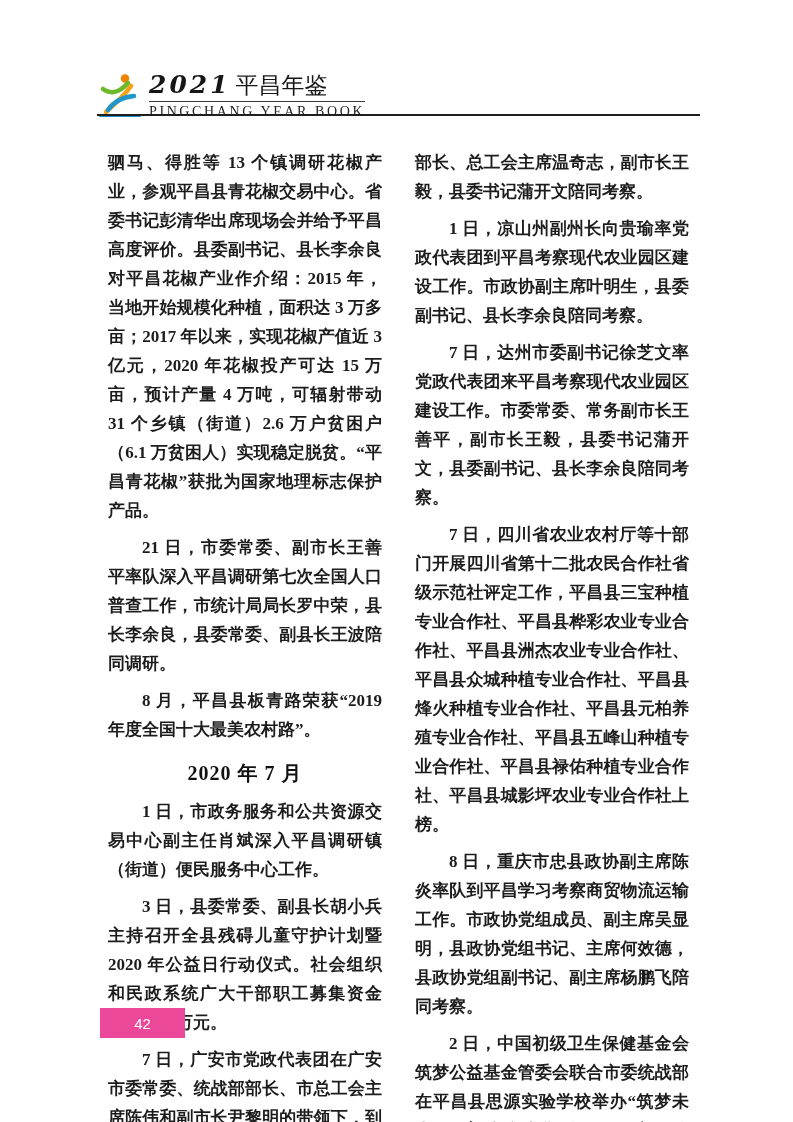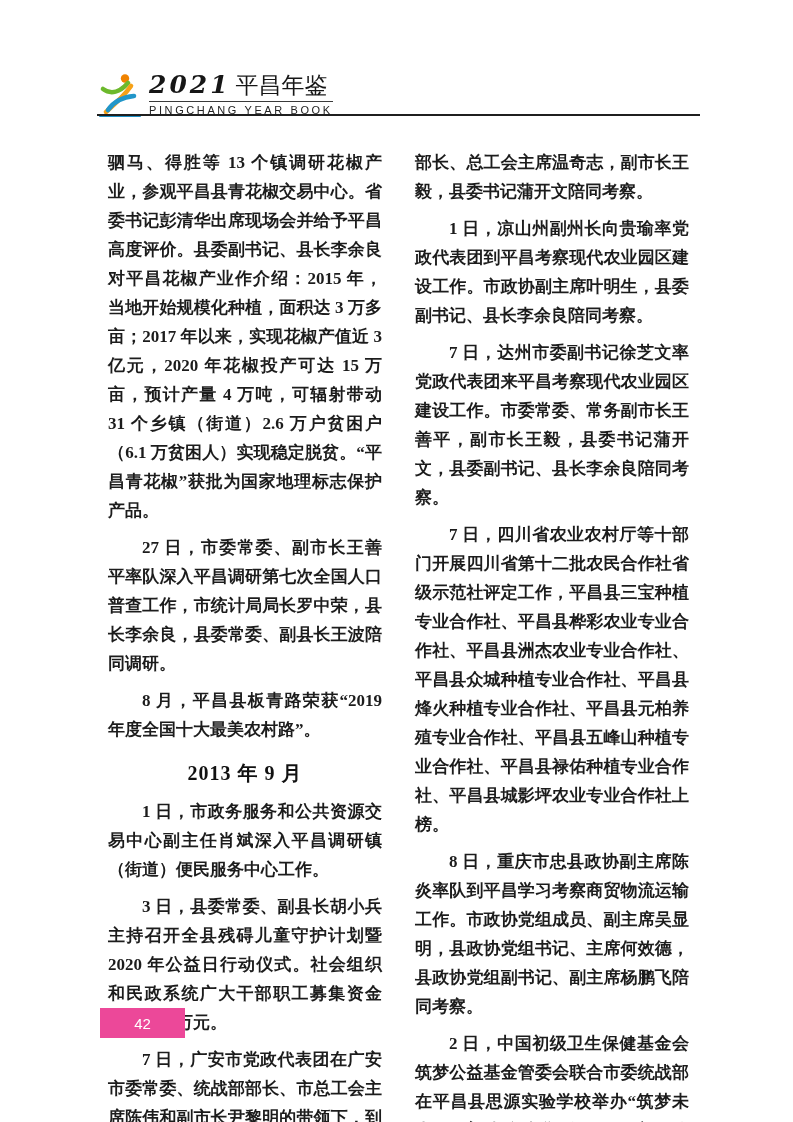"PINGCHANG YEAR BOOK" .masthead-sub { font-family: Liberation Sans, sans-serif -> Liberation Serif, serif; font-size: 11px -> 14px }
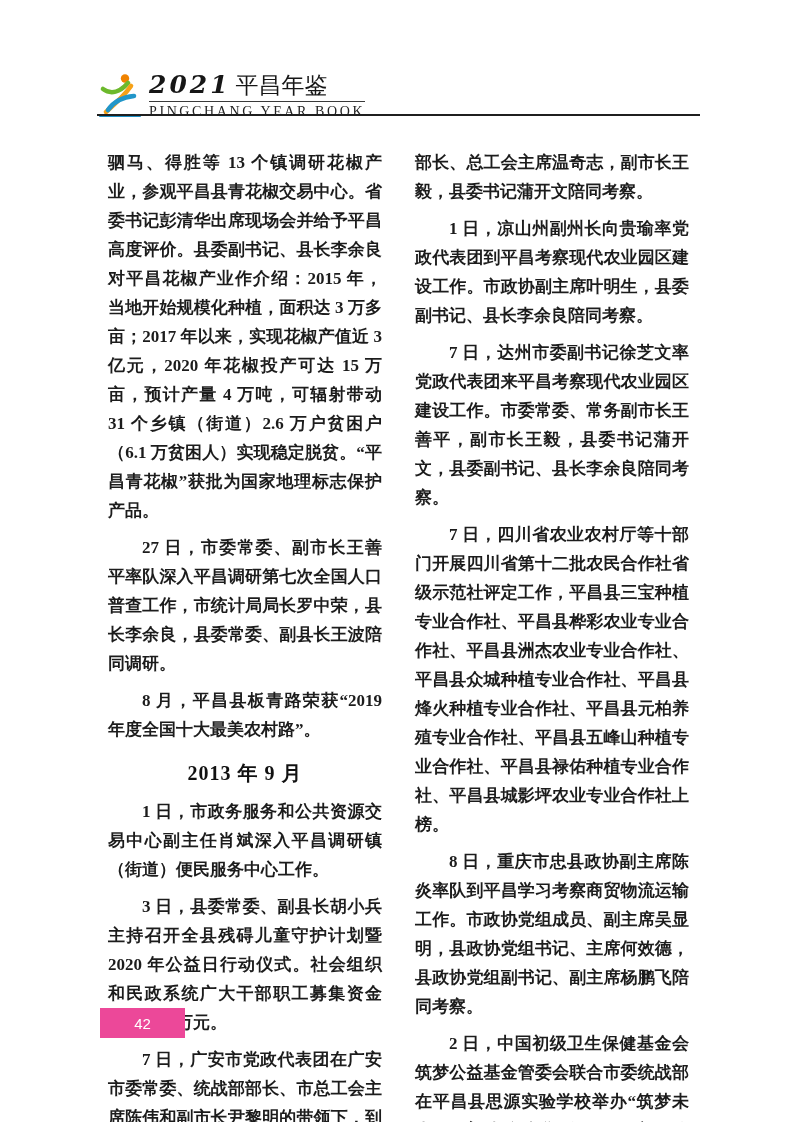"27" p.indent { text: 27 -> 21 }
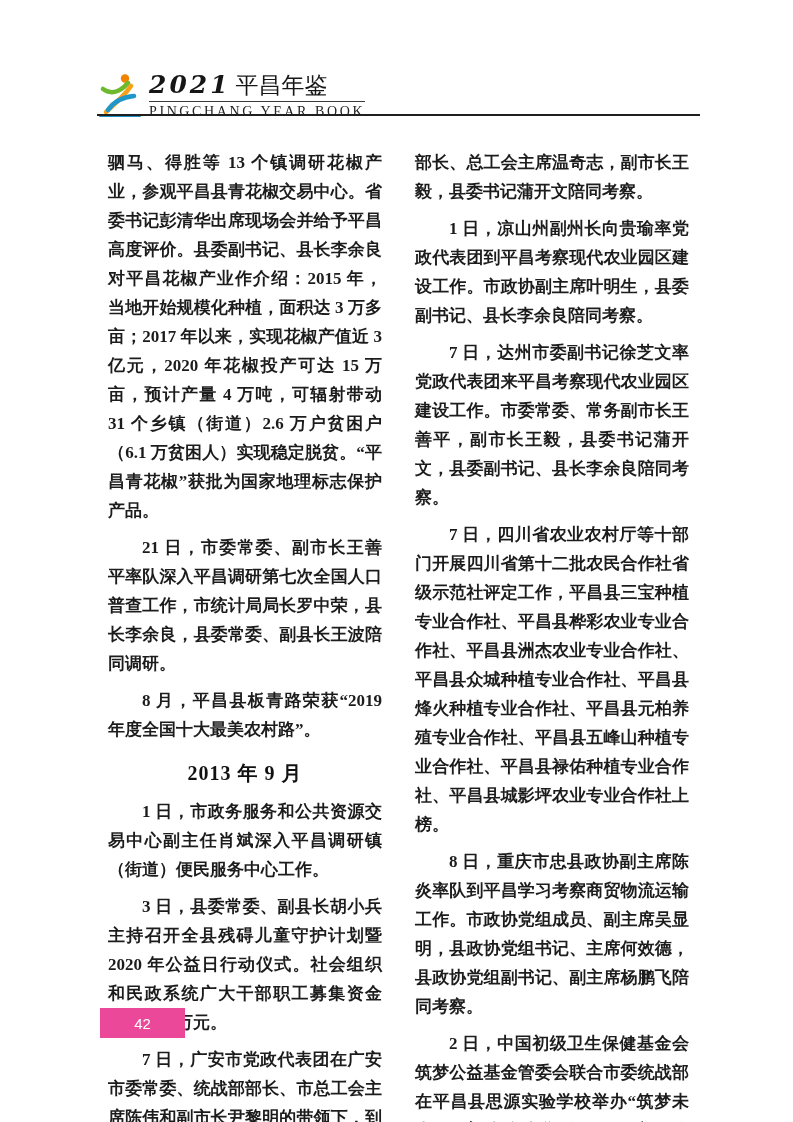"2013 年 9 月" h2.section-heading { text: 2013 年 9 -> 2020 年 7 }
